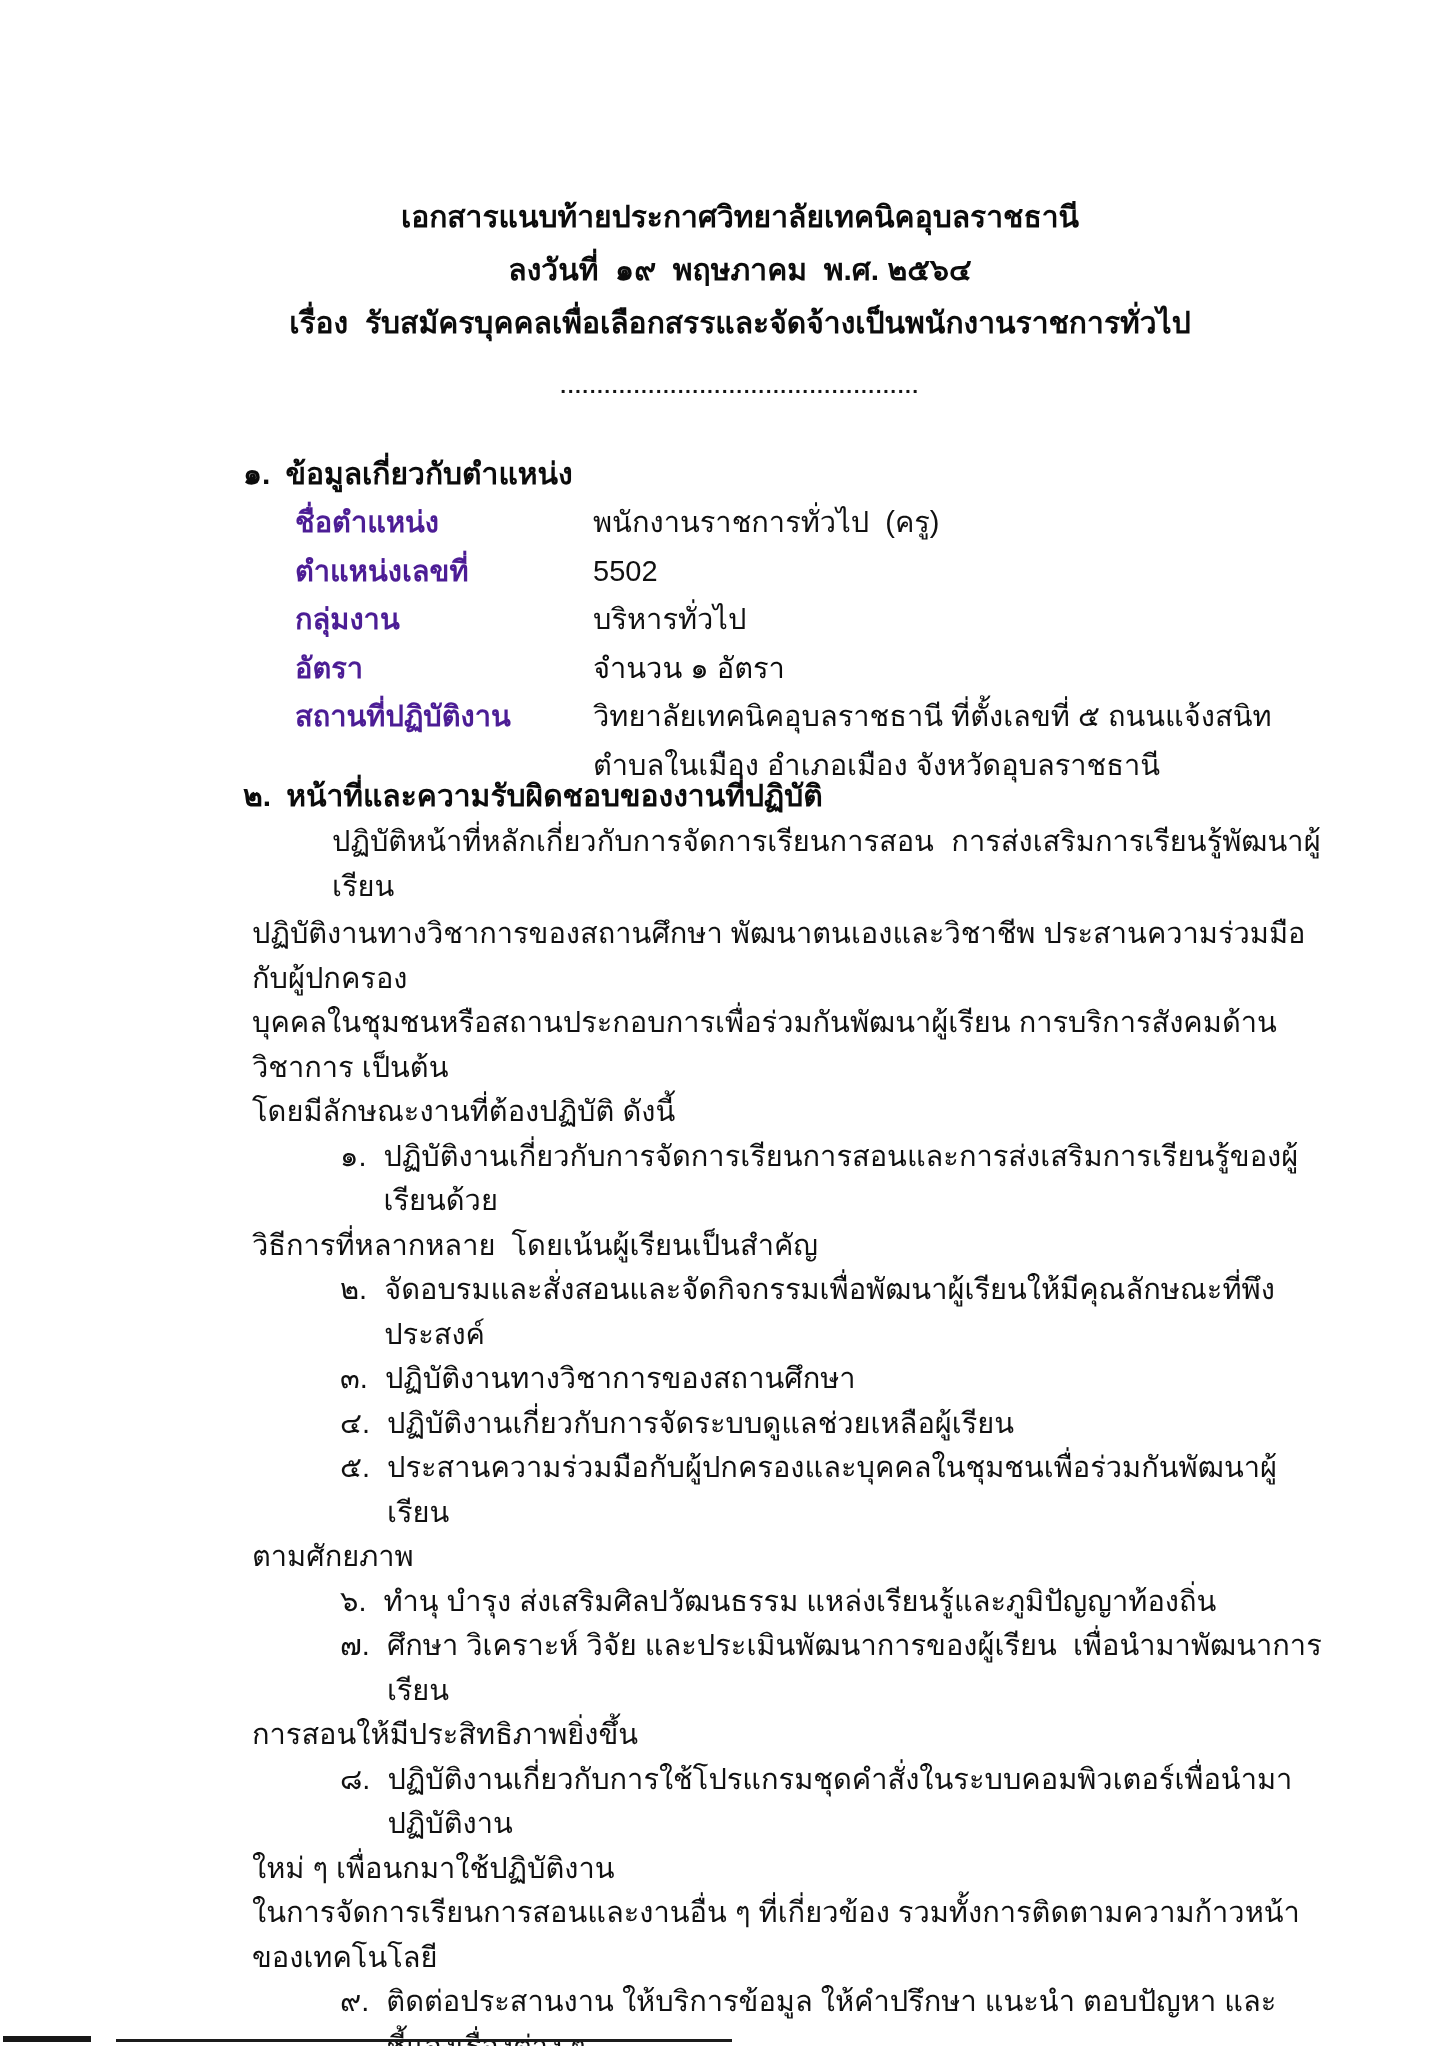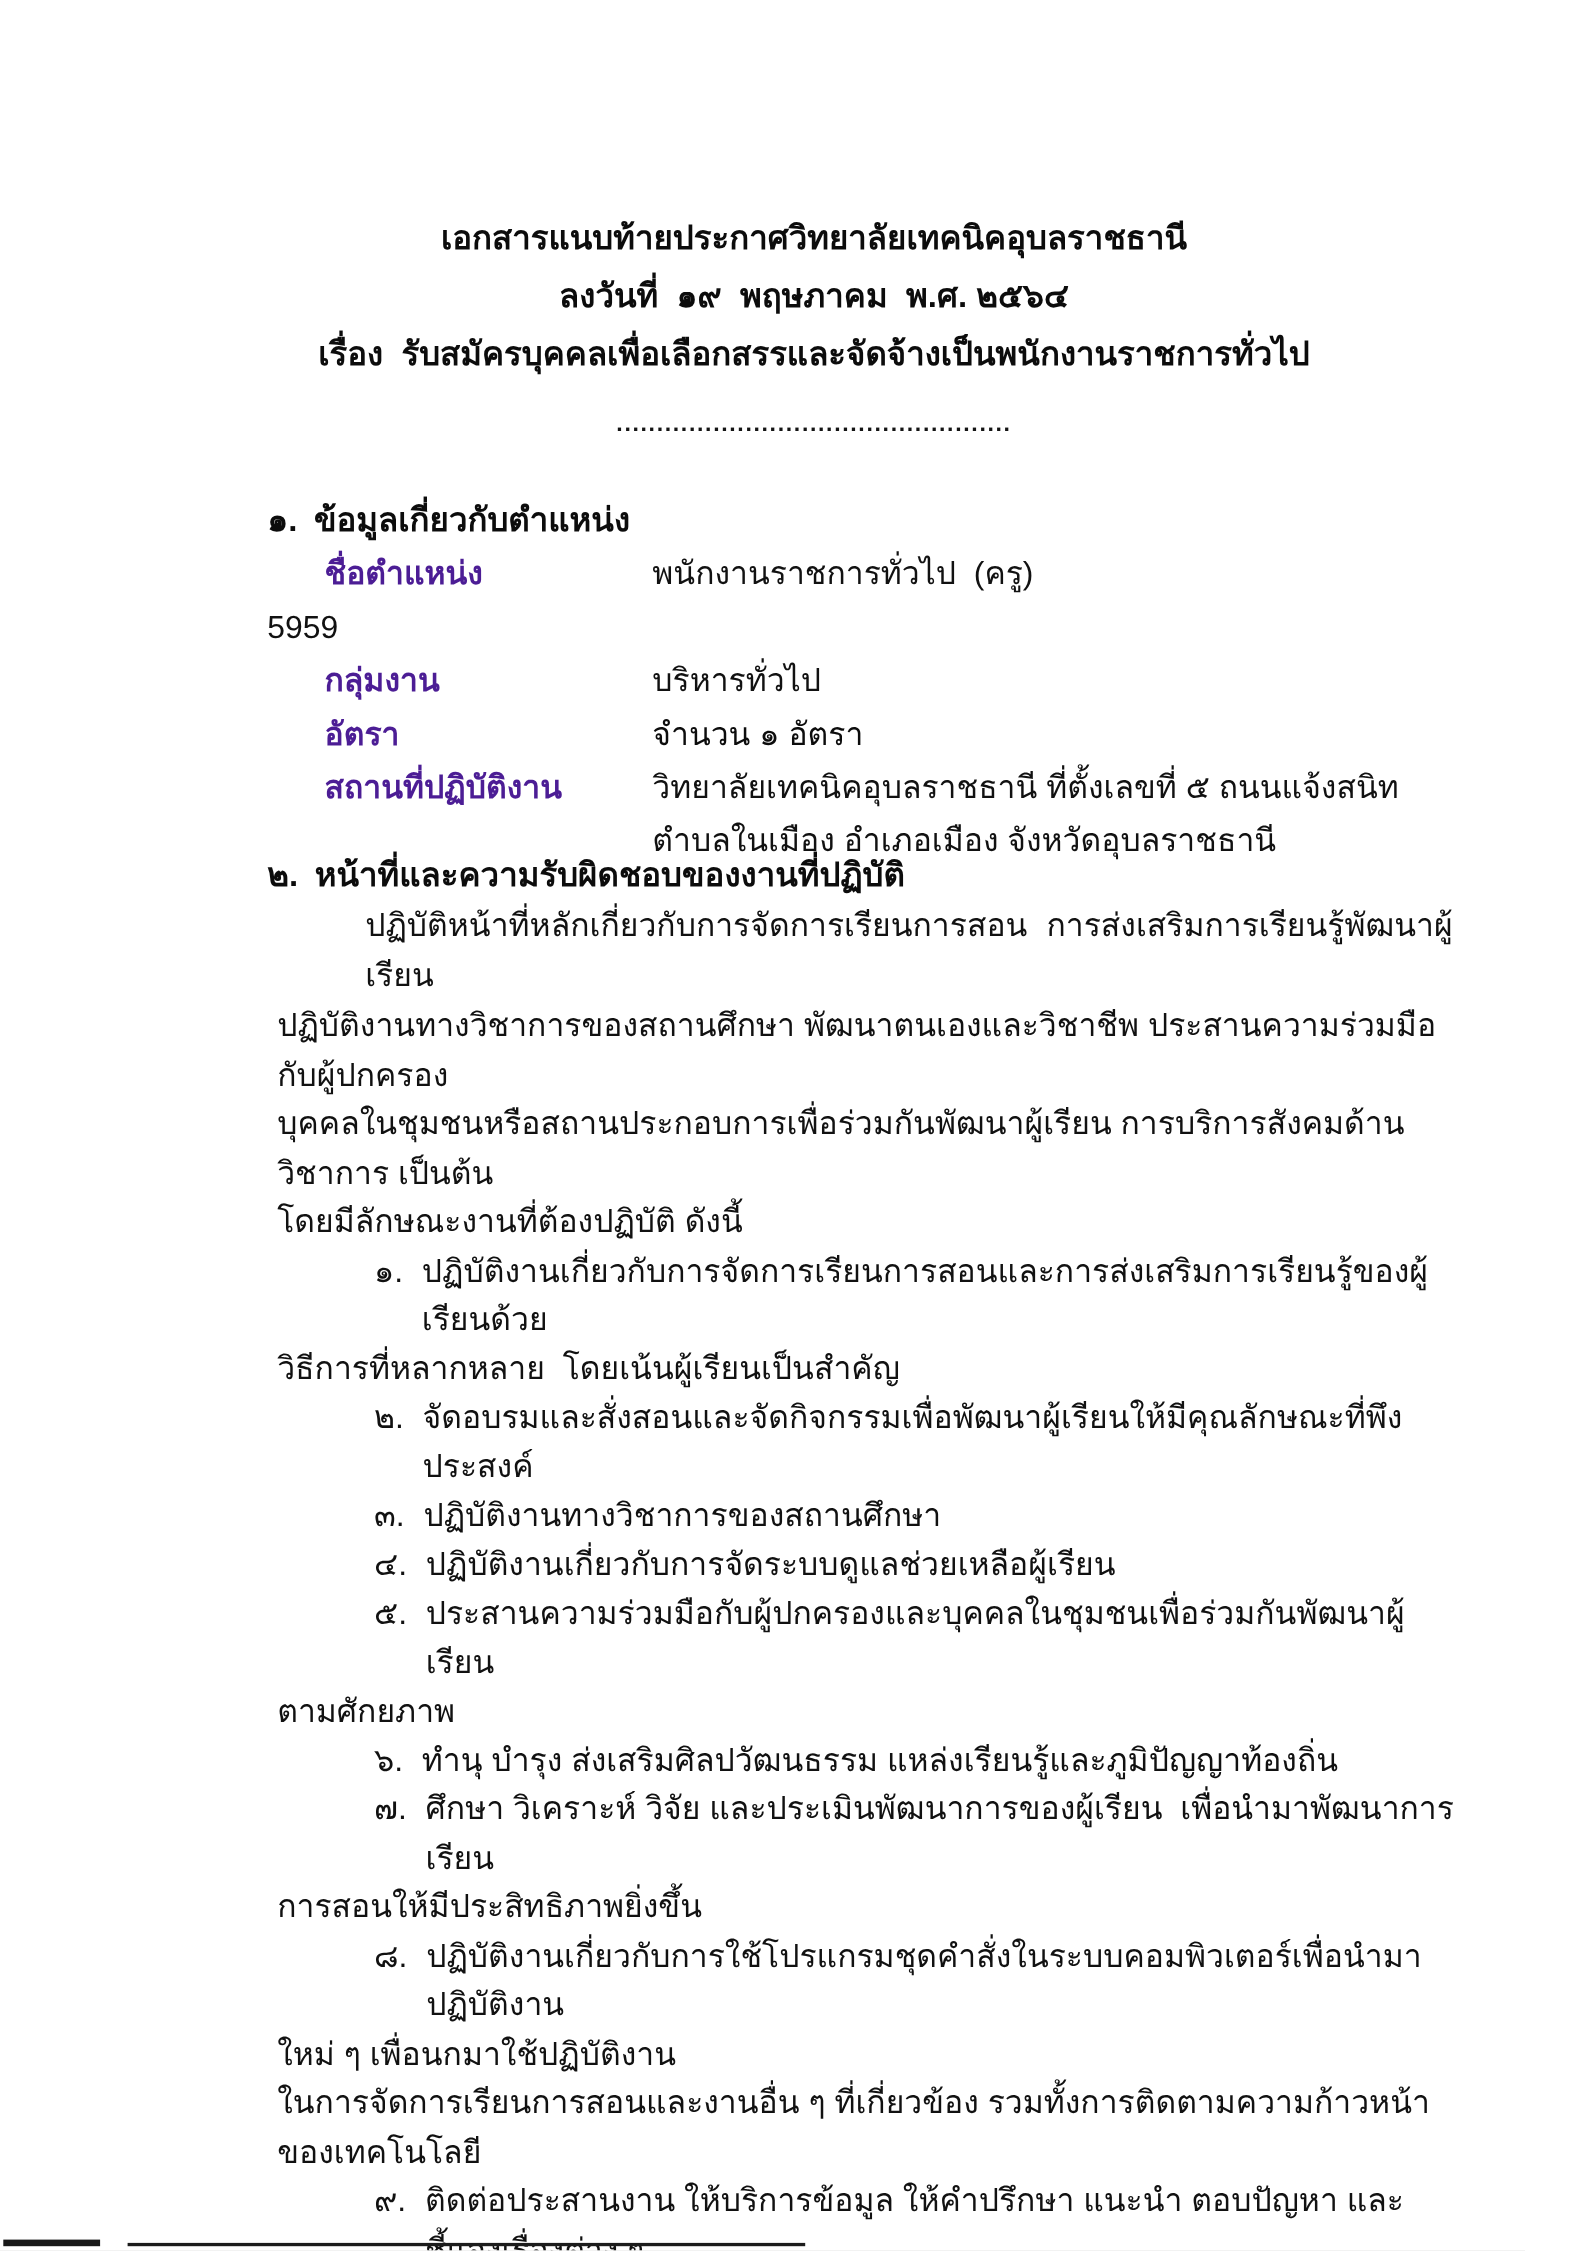"ตำแหน่งเลขที่" div.field-label { html: none -> <div>ตำแหน่งเลขที่</div> }
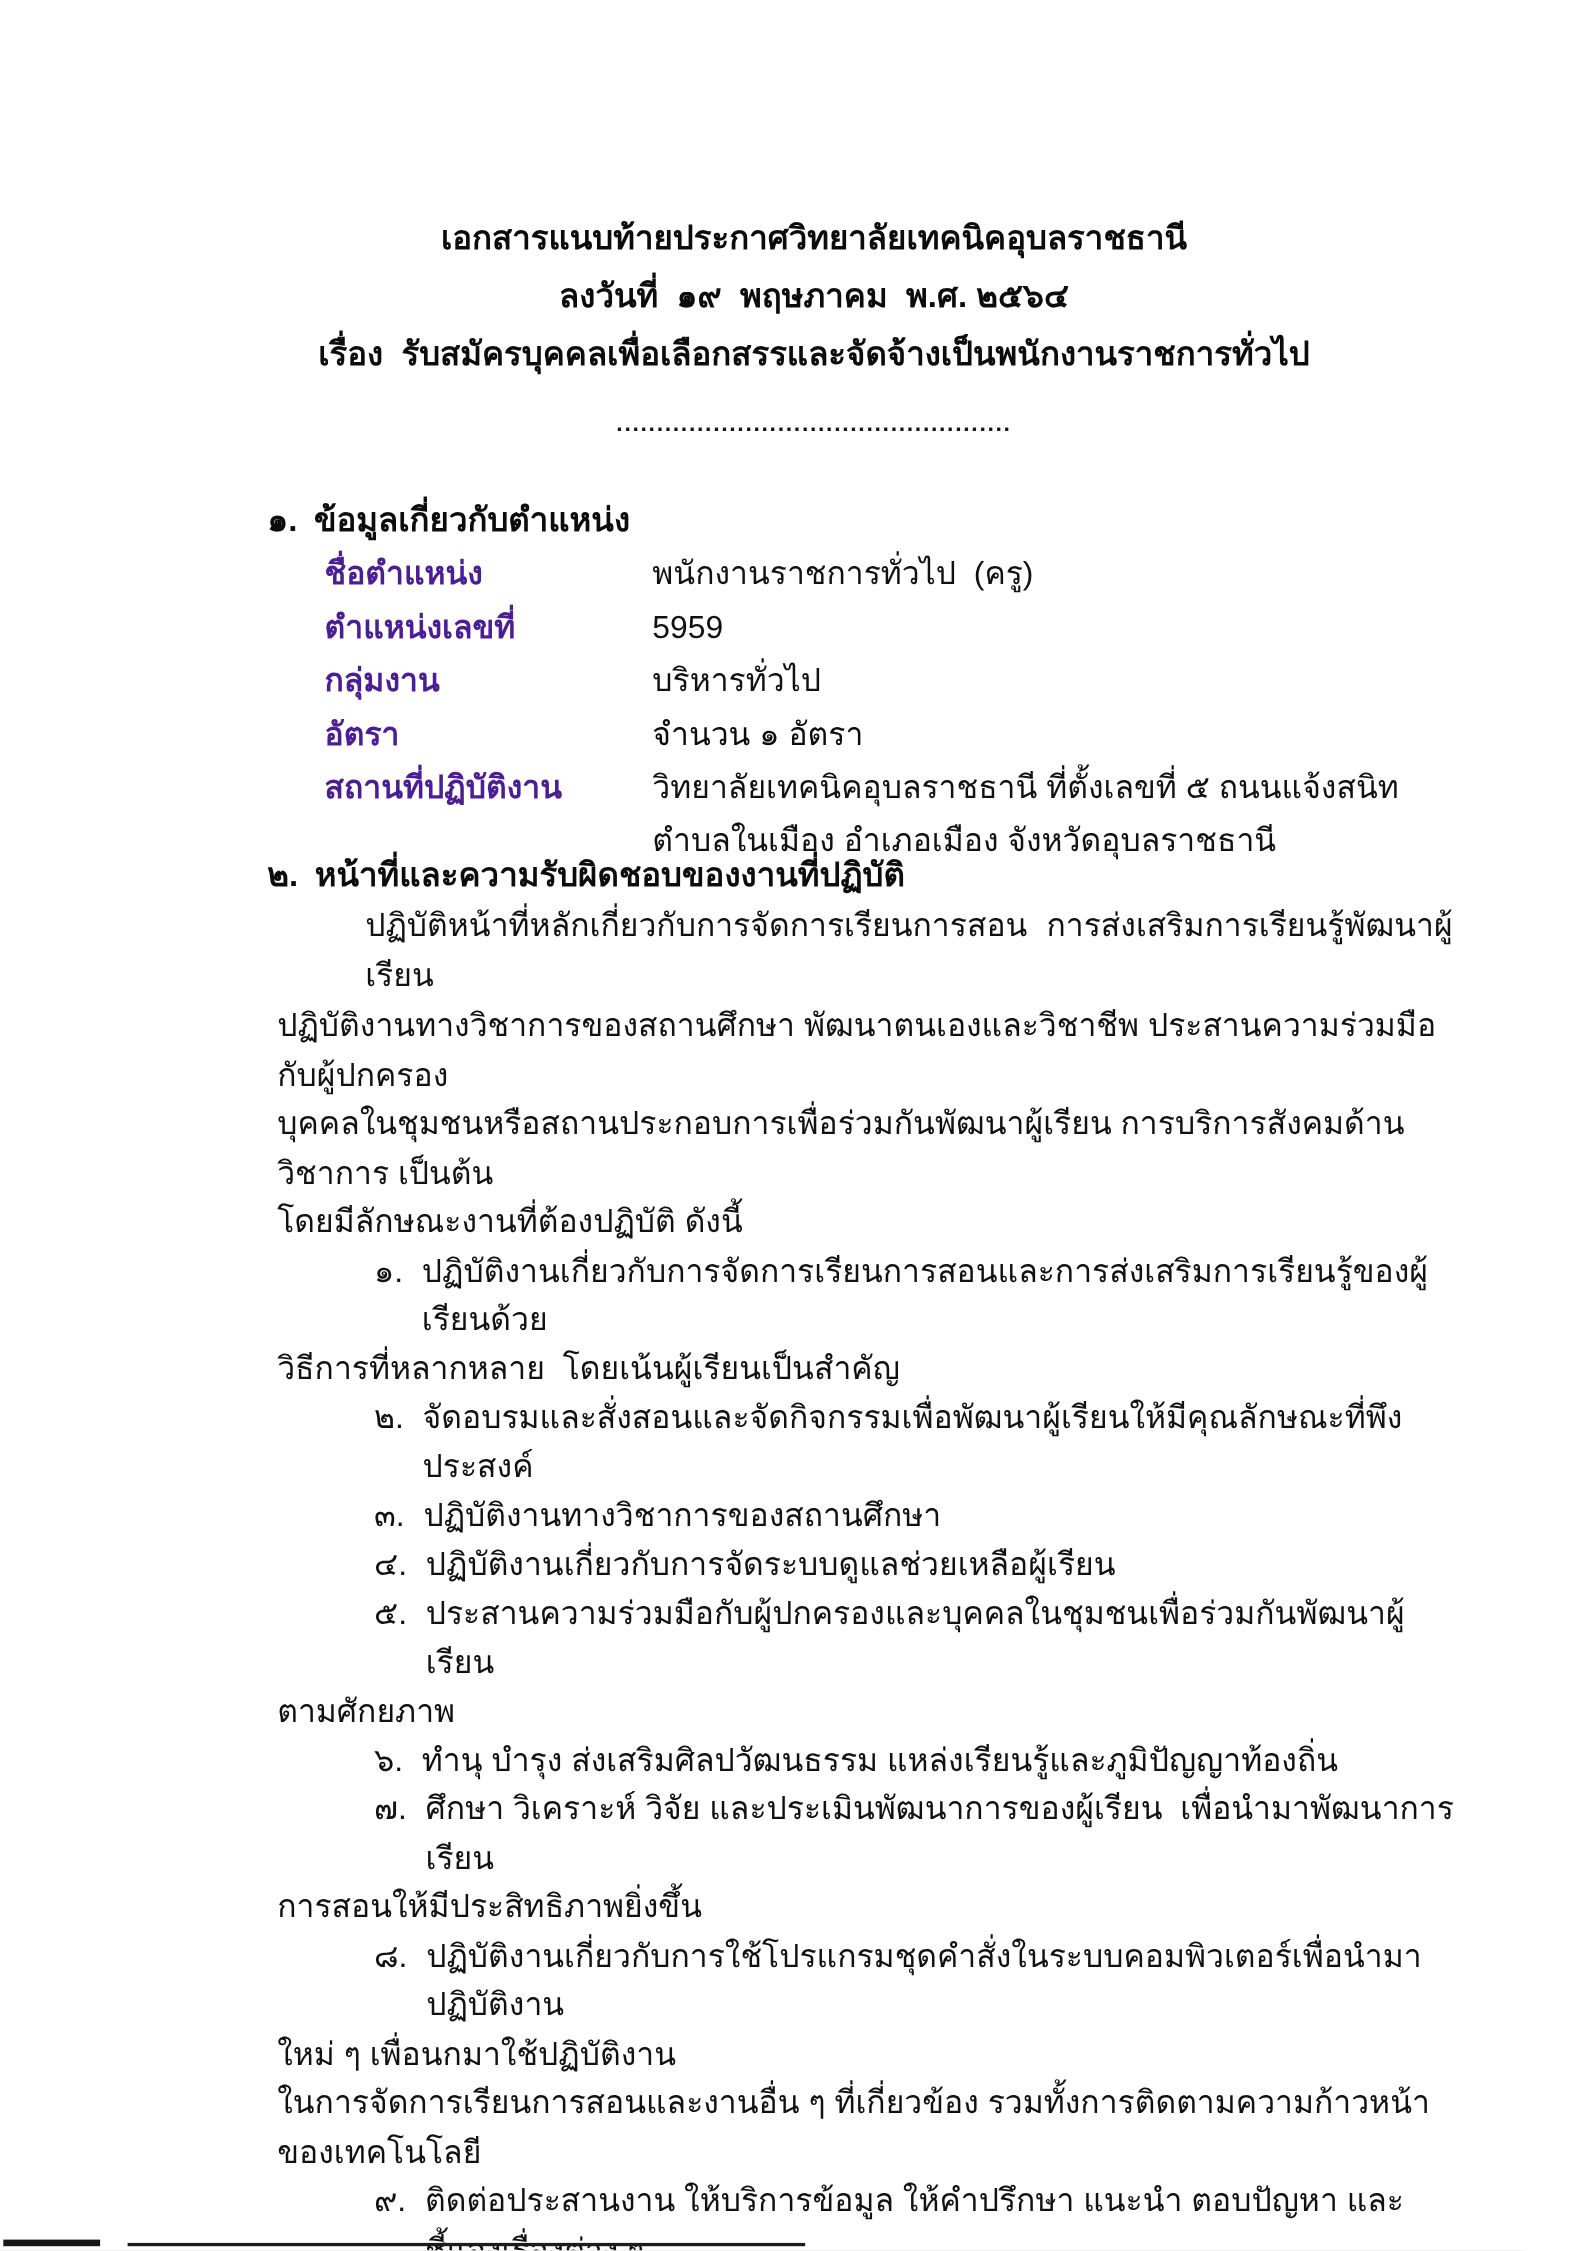"5959" div.field-value { text: 5959 -> 5502 }
